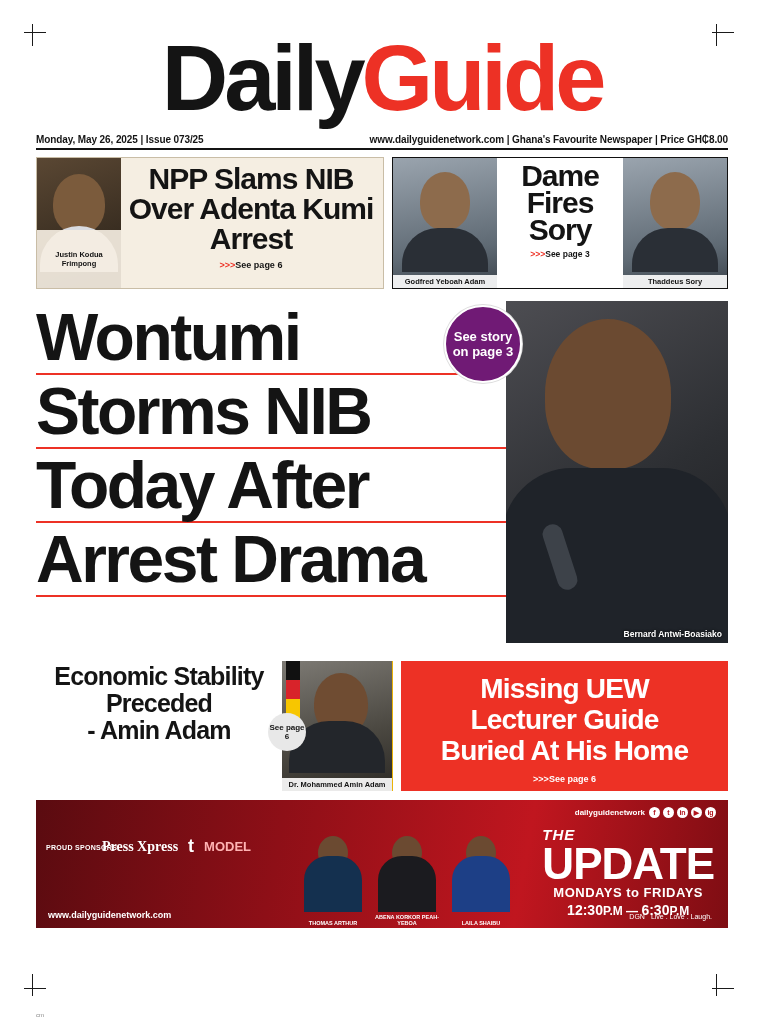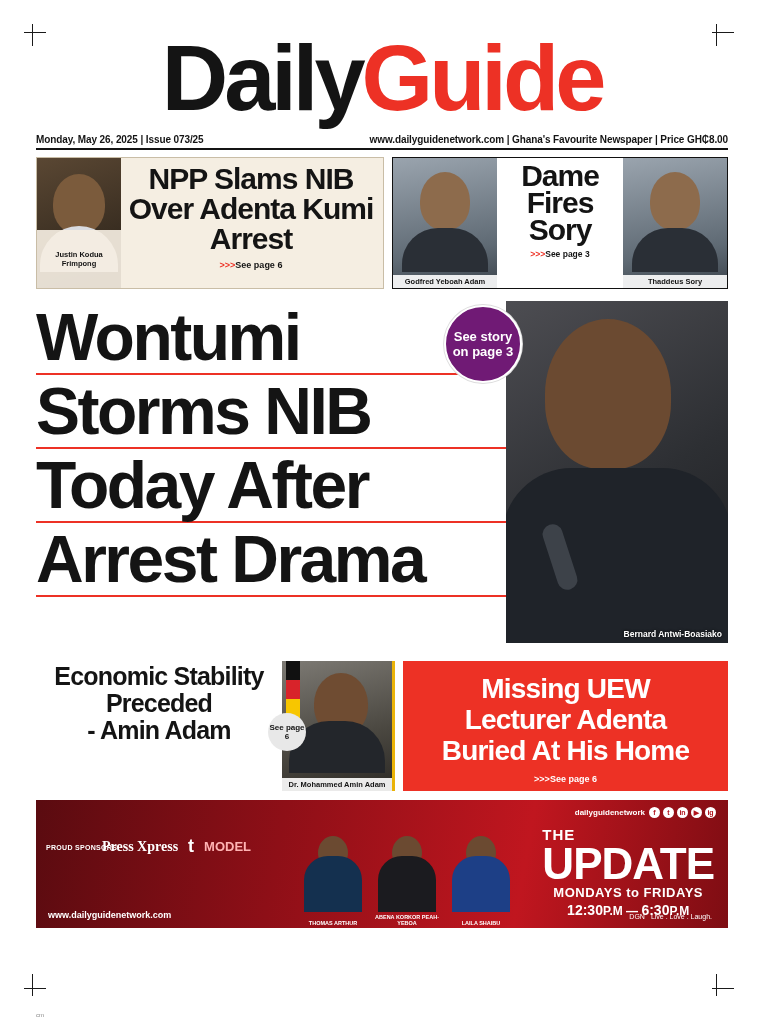"Economic Stability" .low-left { border-right: 3px solid #eab308 -> 1px solid #eab308 }
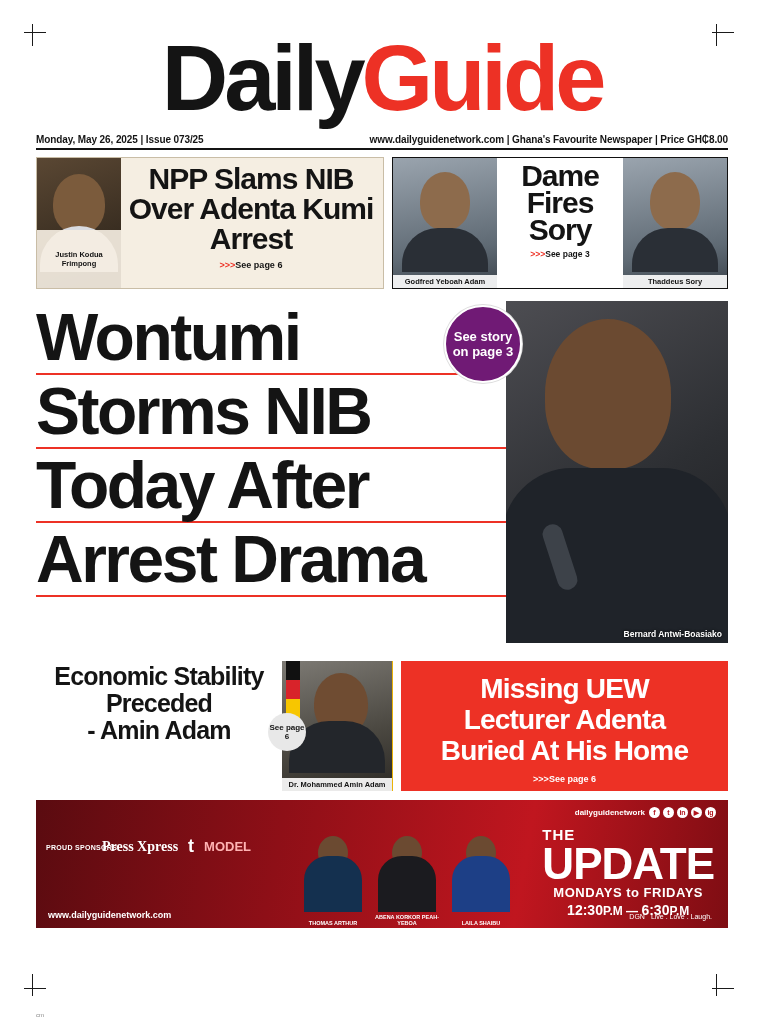"Lecturer Adenta" h3 { text: Adenta -> Guide }
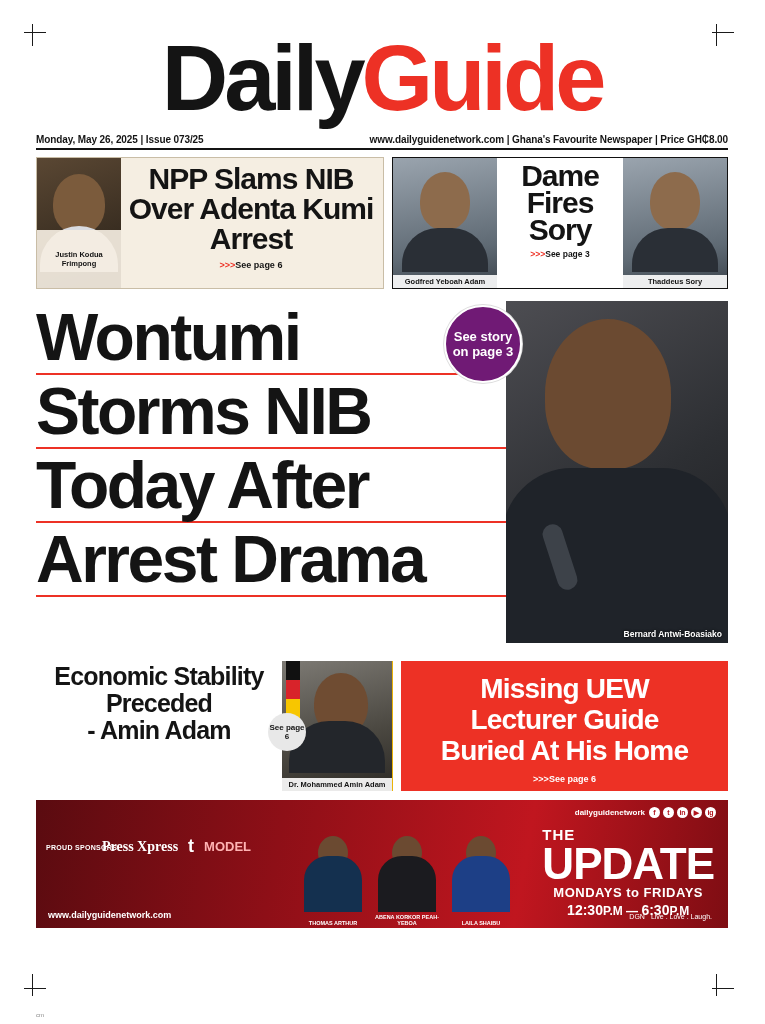"THE" .ad .update .the { font-style: none -> italic }
